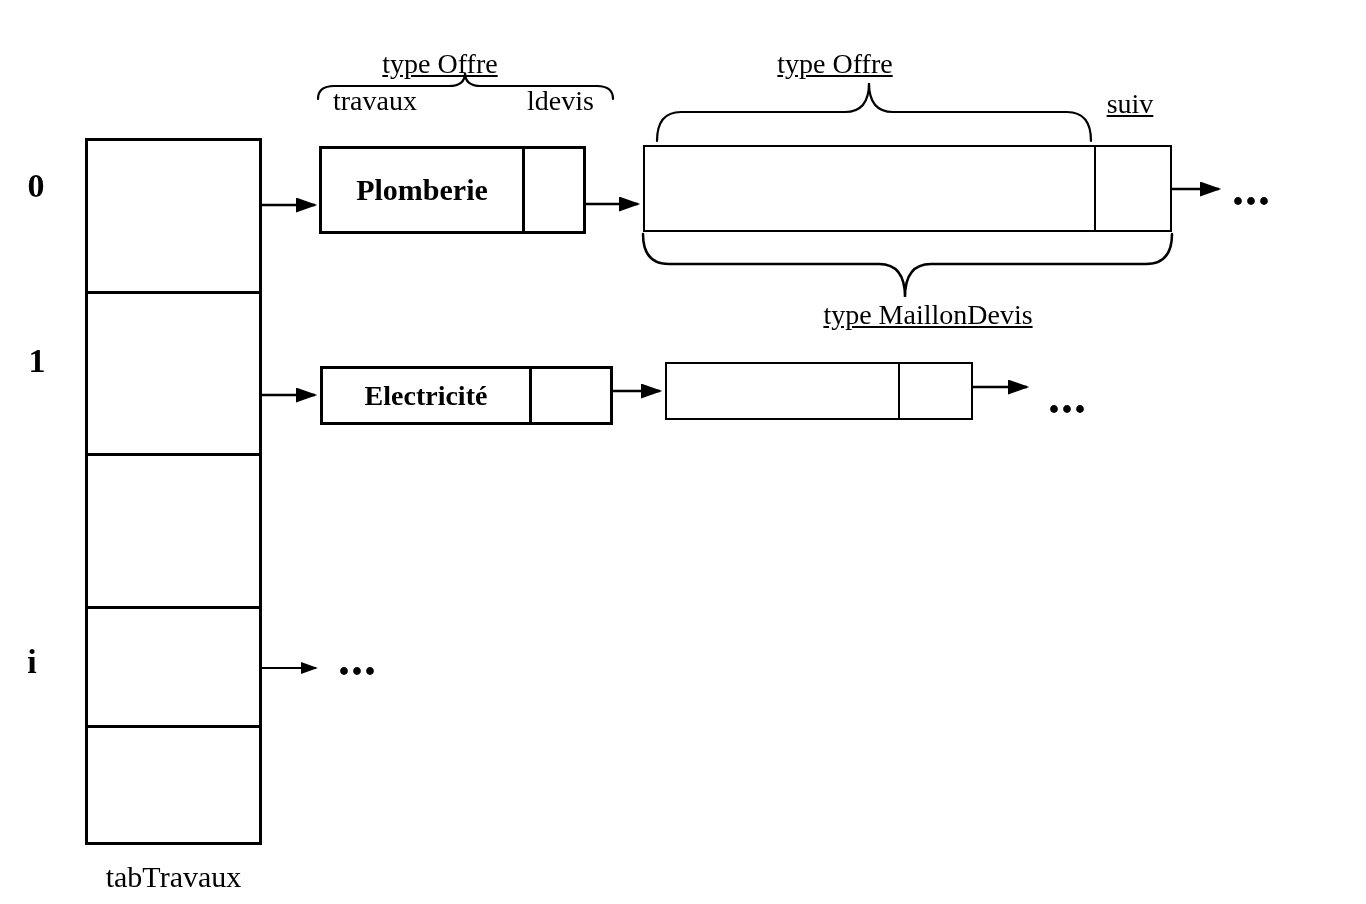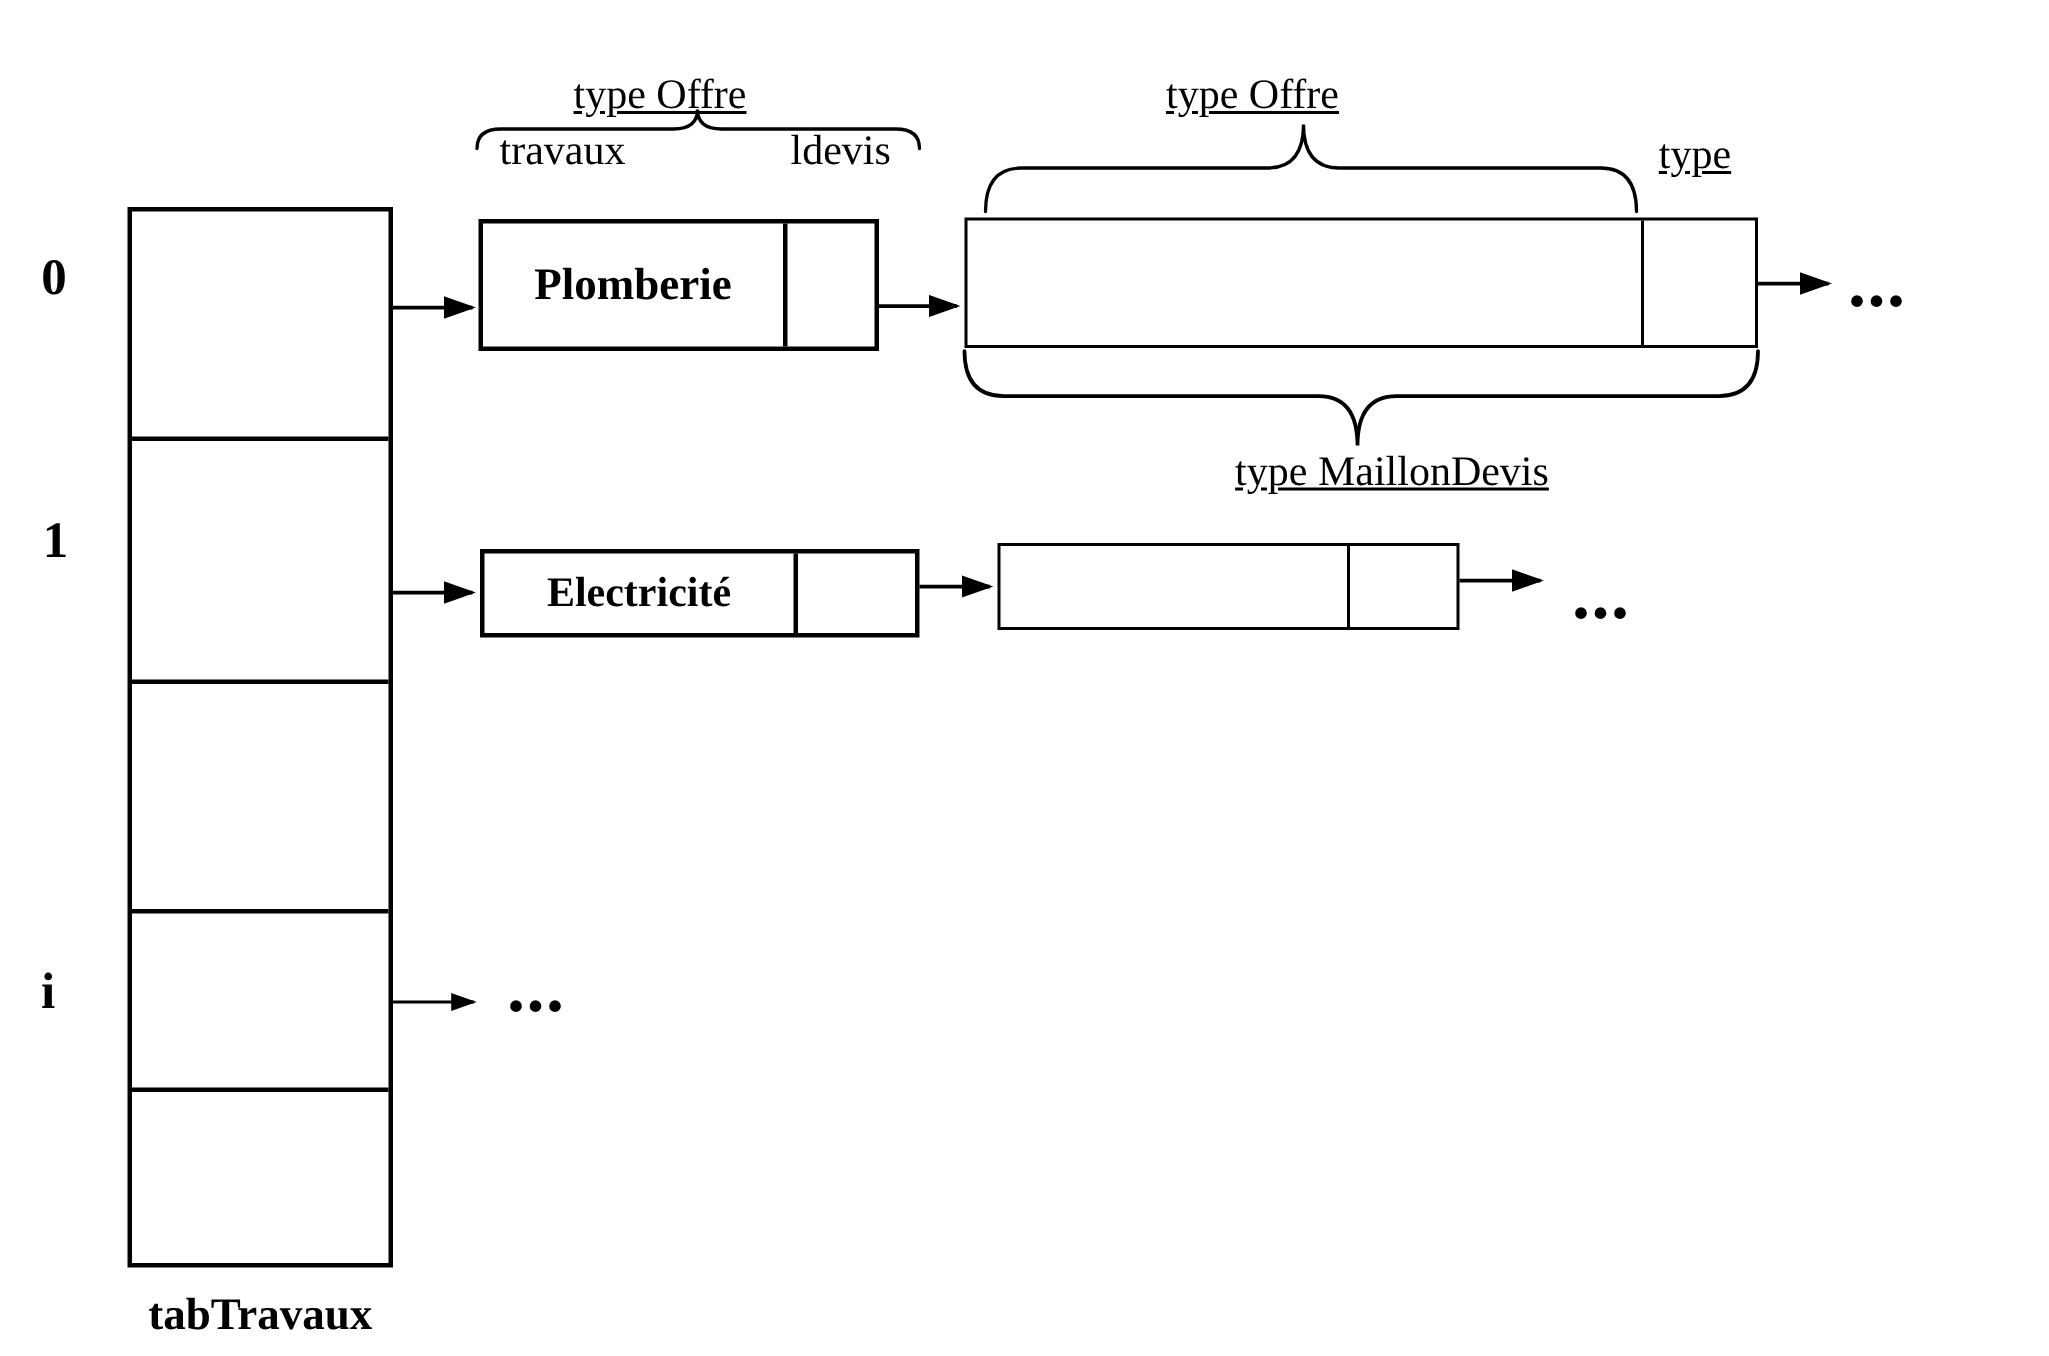"type" div.lbl { text: type -> suiv }
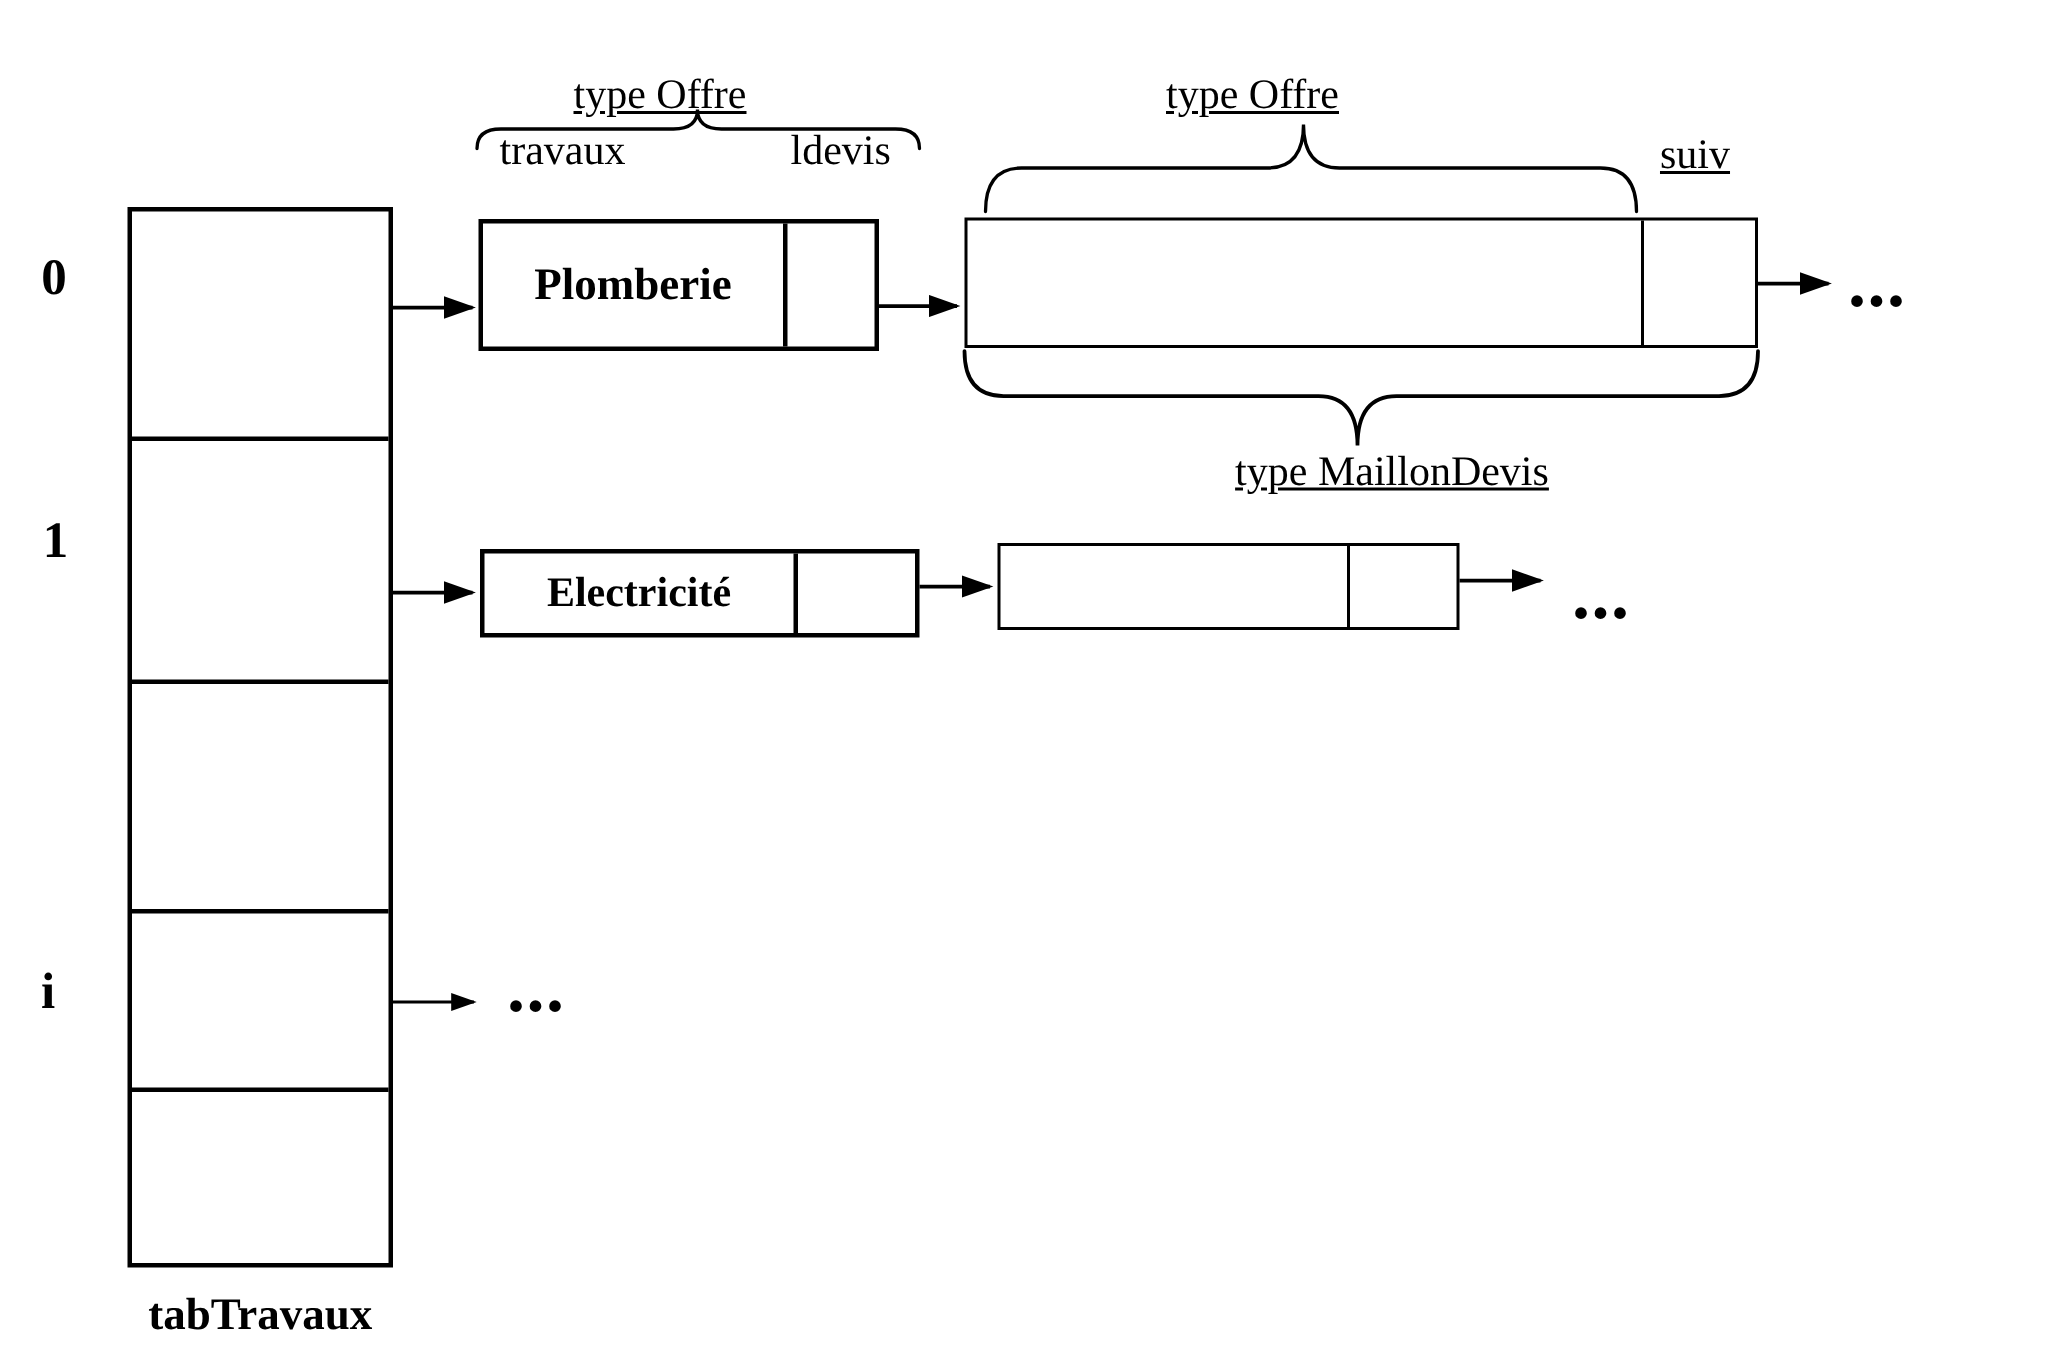"tabTravaux" .arrname { font-weight: bold -> normal }
